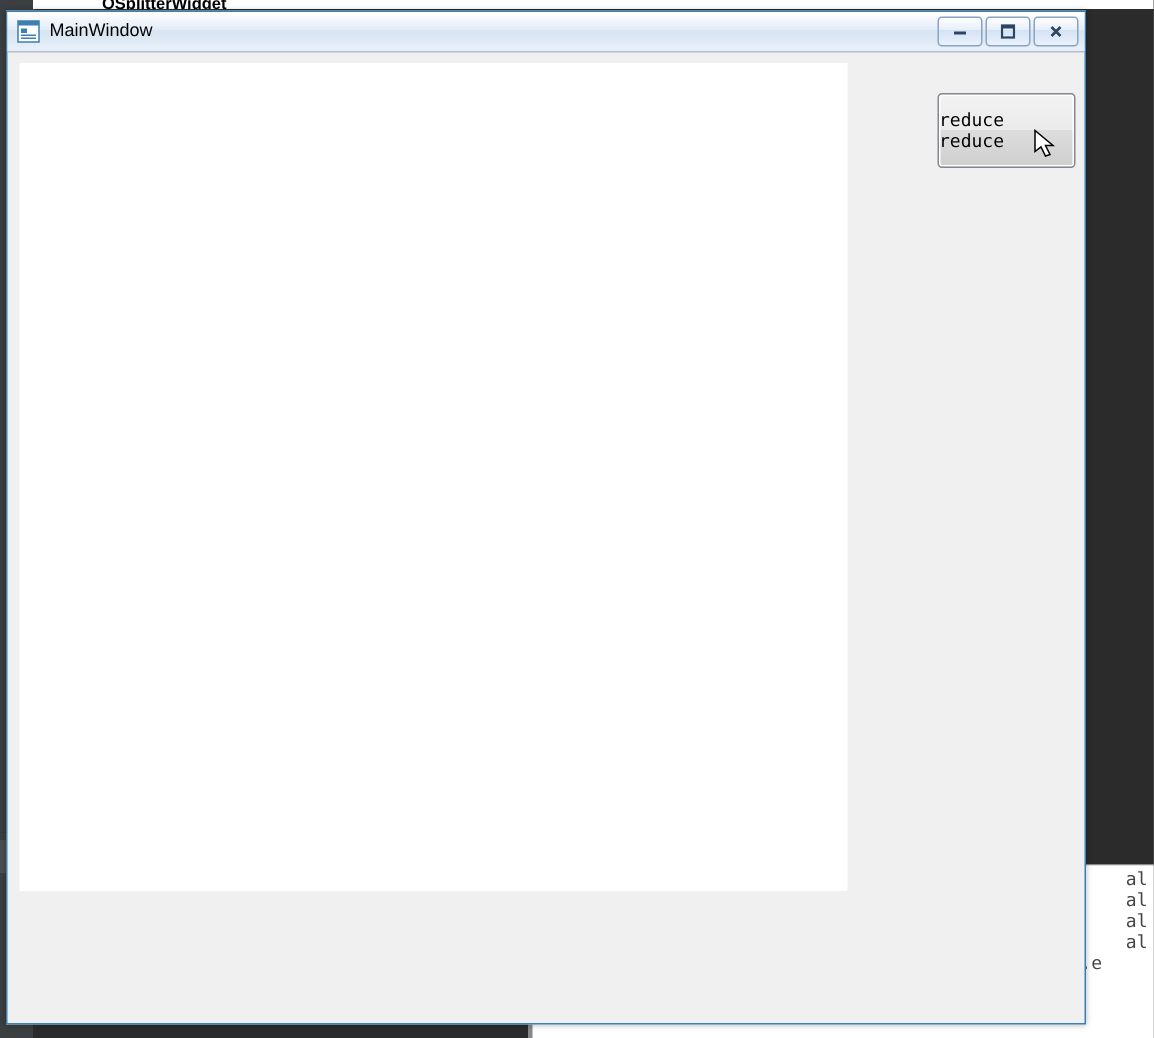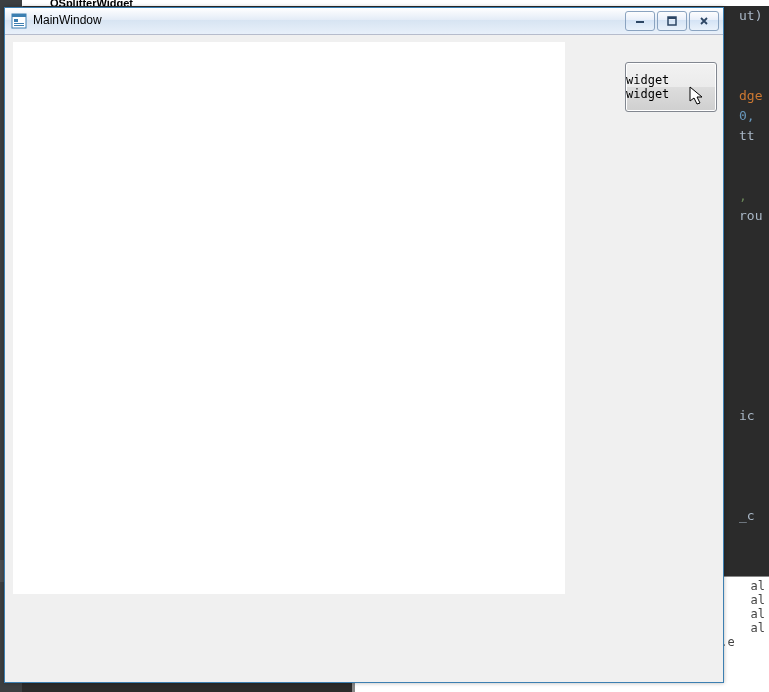"QSplitterWidget" .bg-top { padding-left: 28px -> 46px }
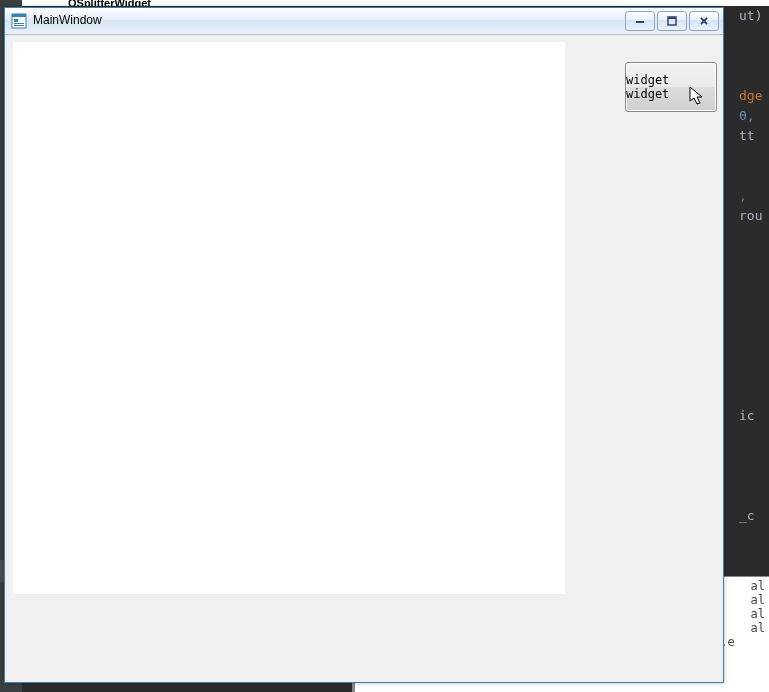"ut) dge 0, tt ," div.bg-code { html: <div><span>ut)</span> <span>dge</span> <span>0,</span> <span>tt</span> <span>,</span> <span>rou</span> <span>ic</span> <span>_c</span></div> -> none }
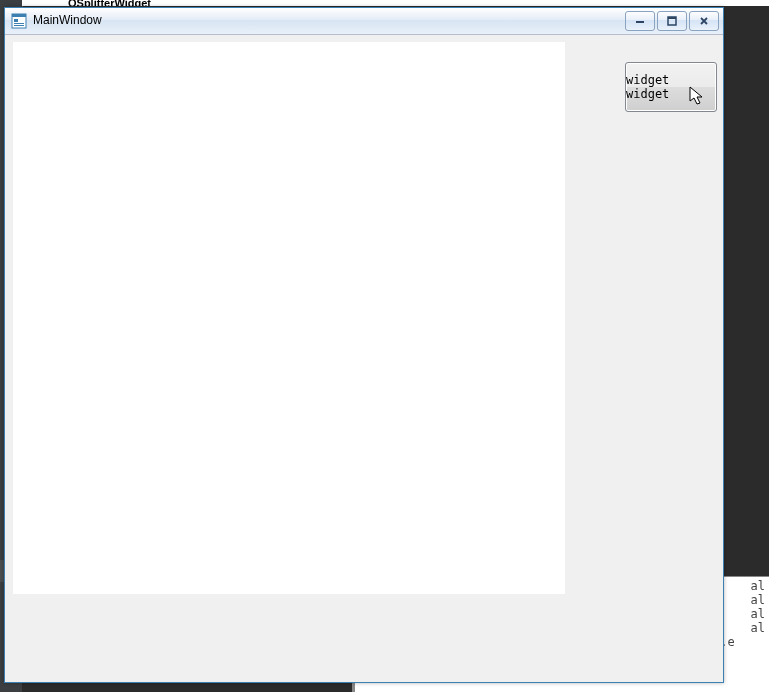"widget widget" div.qt-btn { text: widget widget -> reduce reduce }
